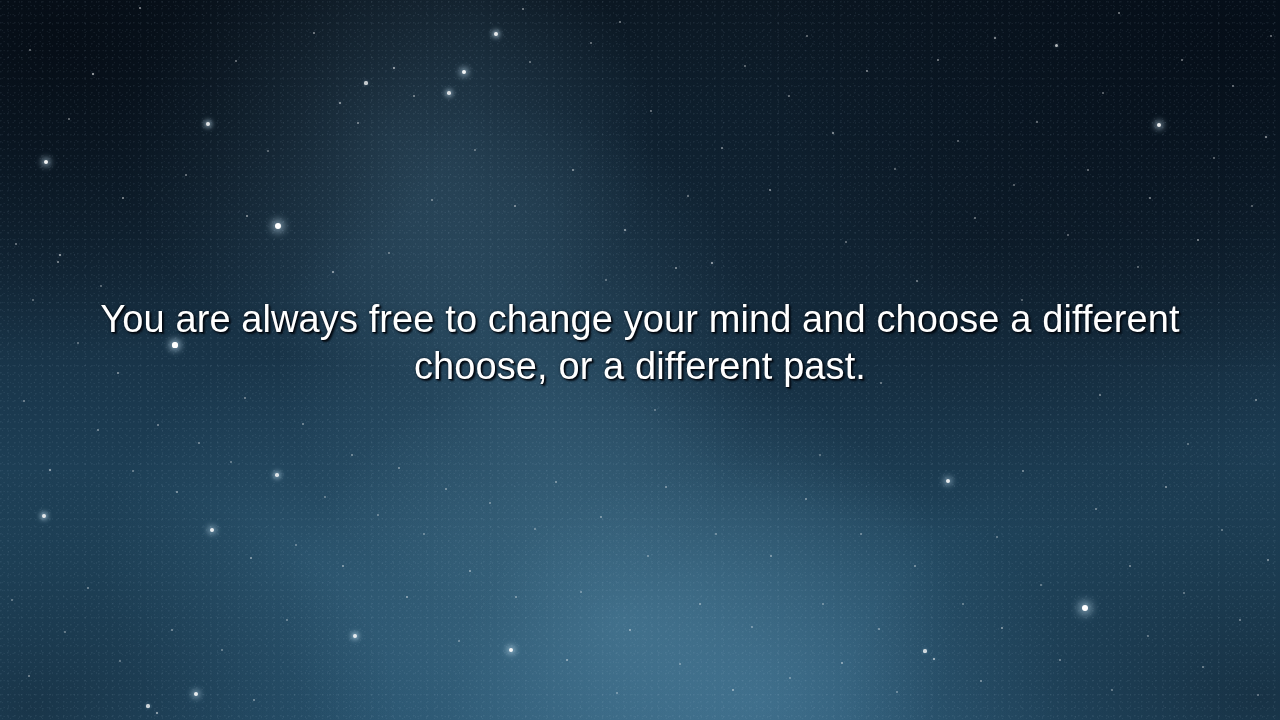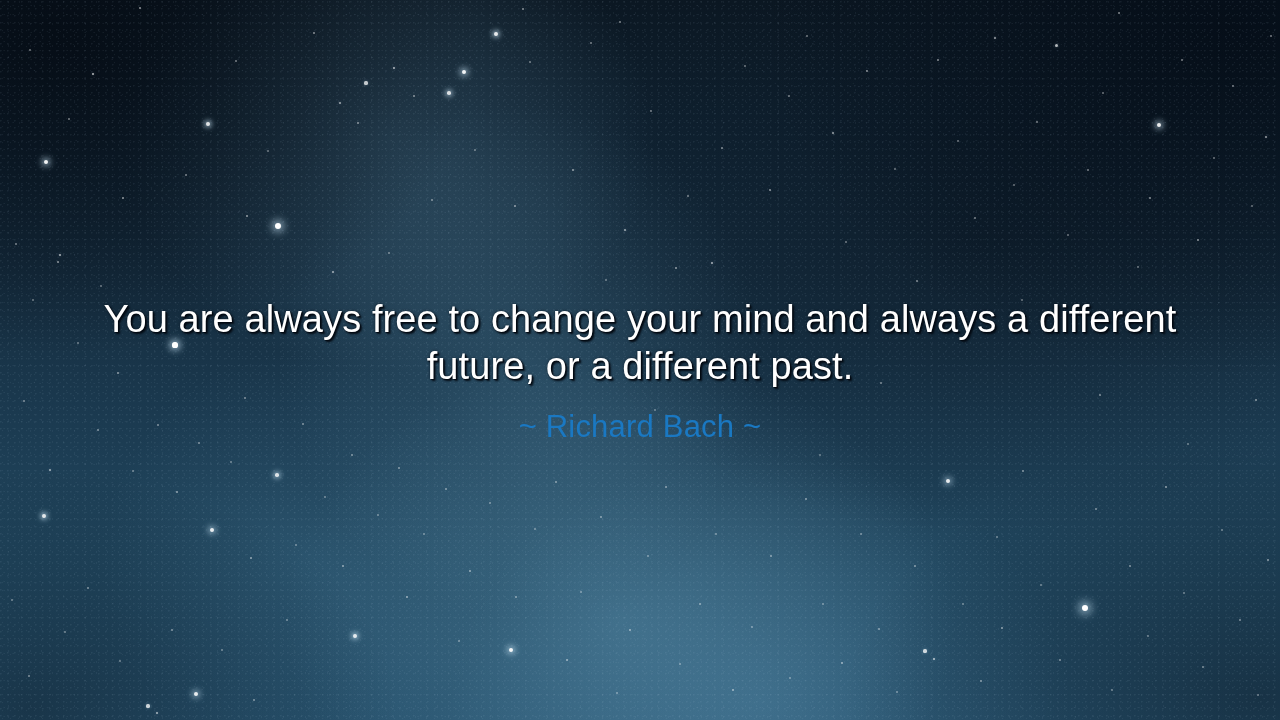"You are always free to" div { text: always a different future -> choose a different choose }
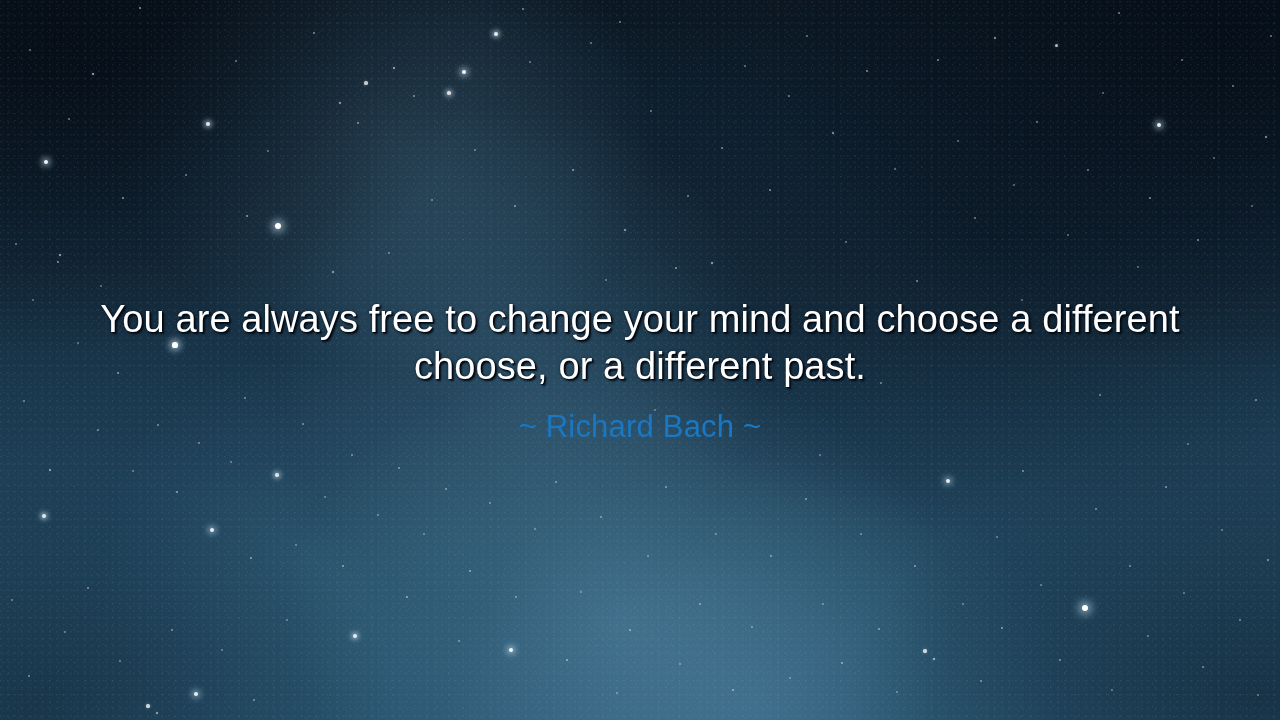"~ Richard Bach ~" div { html: <div>~ Richard Bach ~</div> -> none }
